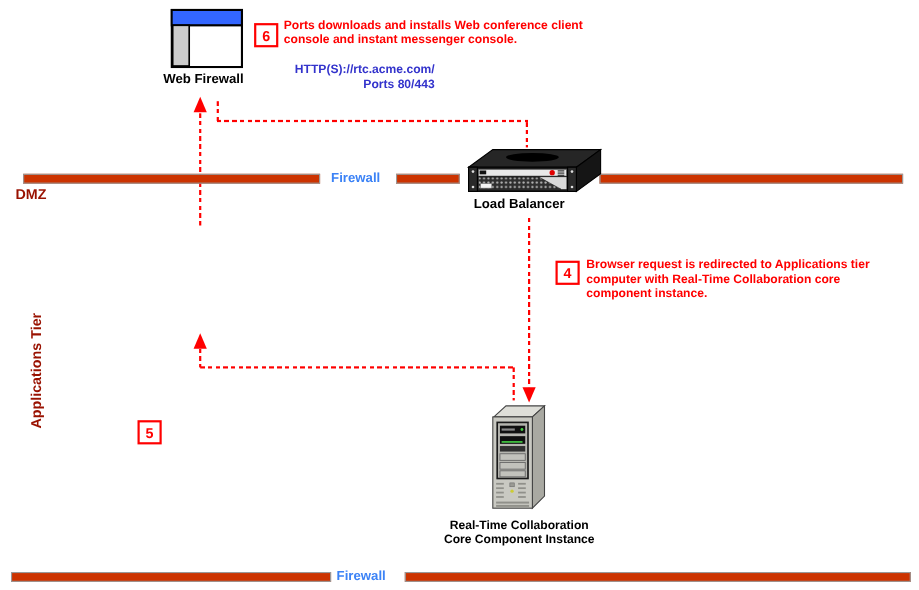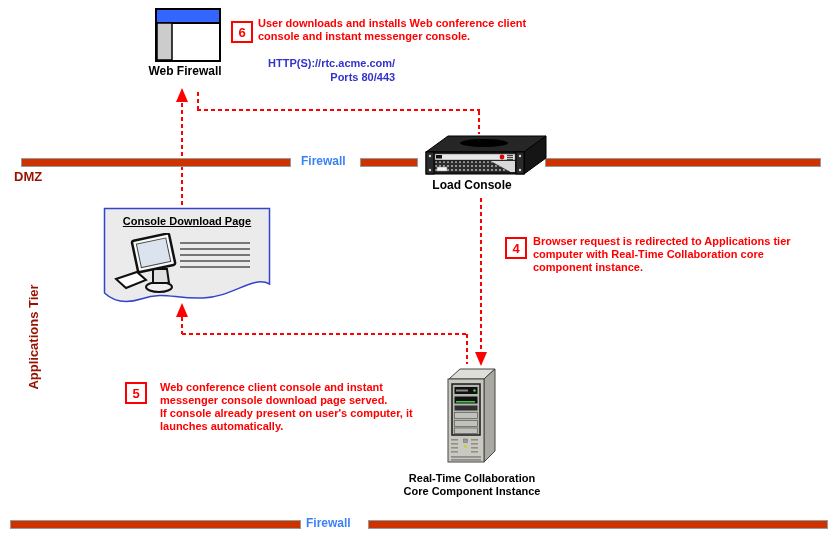"User downloads and installs Web" div.step-text { text: User -> Ports }
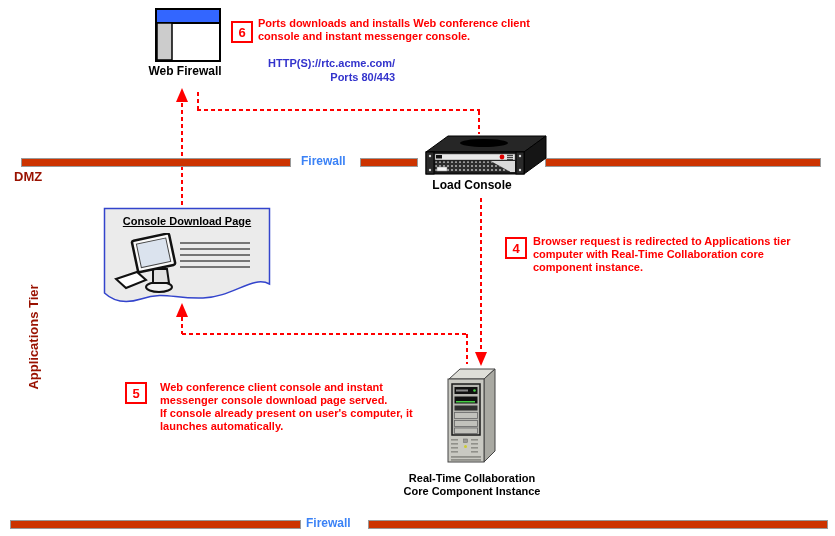"Load Console" div.node-label { text: Console -> Balancer }
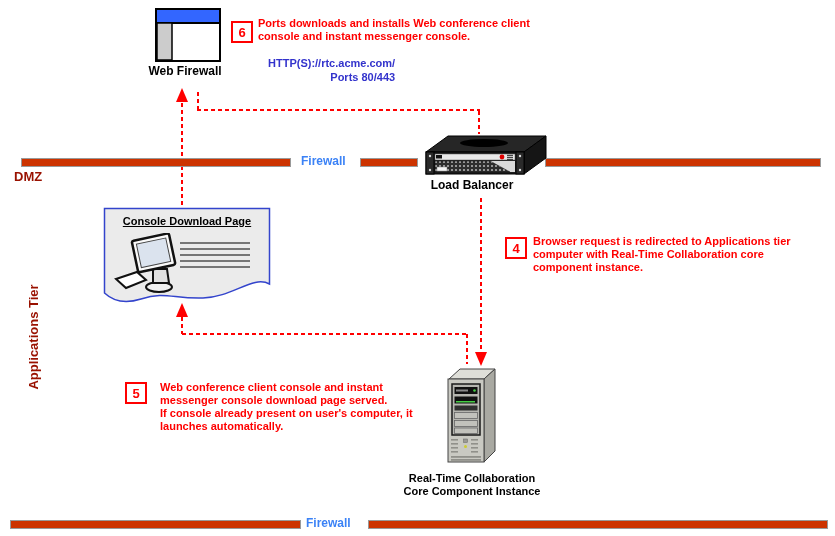"Console Download Page" div.page-wrap { html: <div> <svg> <path></path> </svg> <div>Console Download Page</div> <svg> <ellipse></ellipse> <path></path> <g> <rect></rect> <rect></rect> </g> <polygon></polygon> </svg> <div> <div></div> <div></div> <div></div> <div></div> <div></div> </div> </div> -> none }
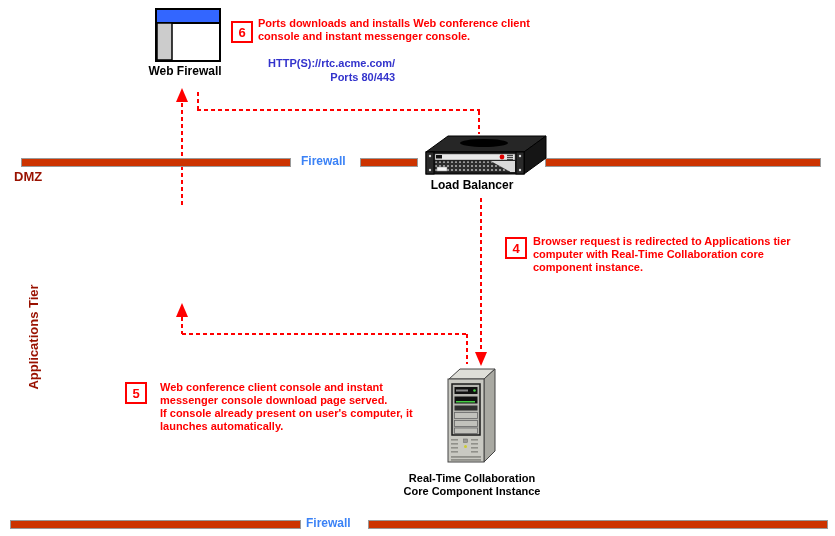"Web conference client console and" div.step-text { html: <div>Web conference client console and instant messenger console download page served. If console already present on user's computer, it launches automatically.</div> -> none }
